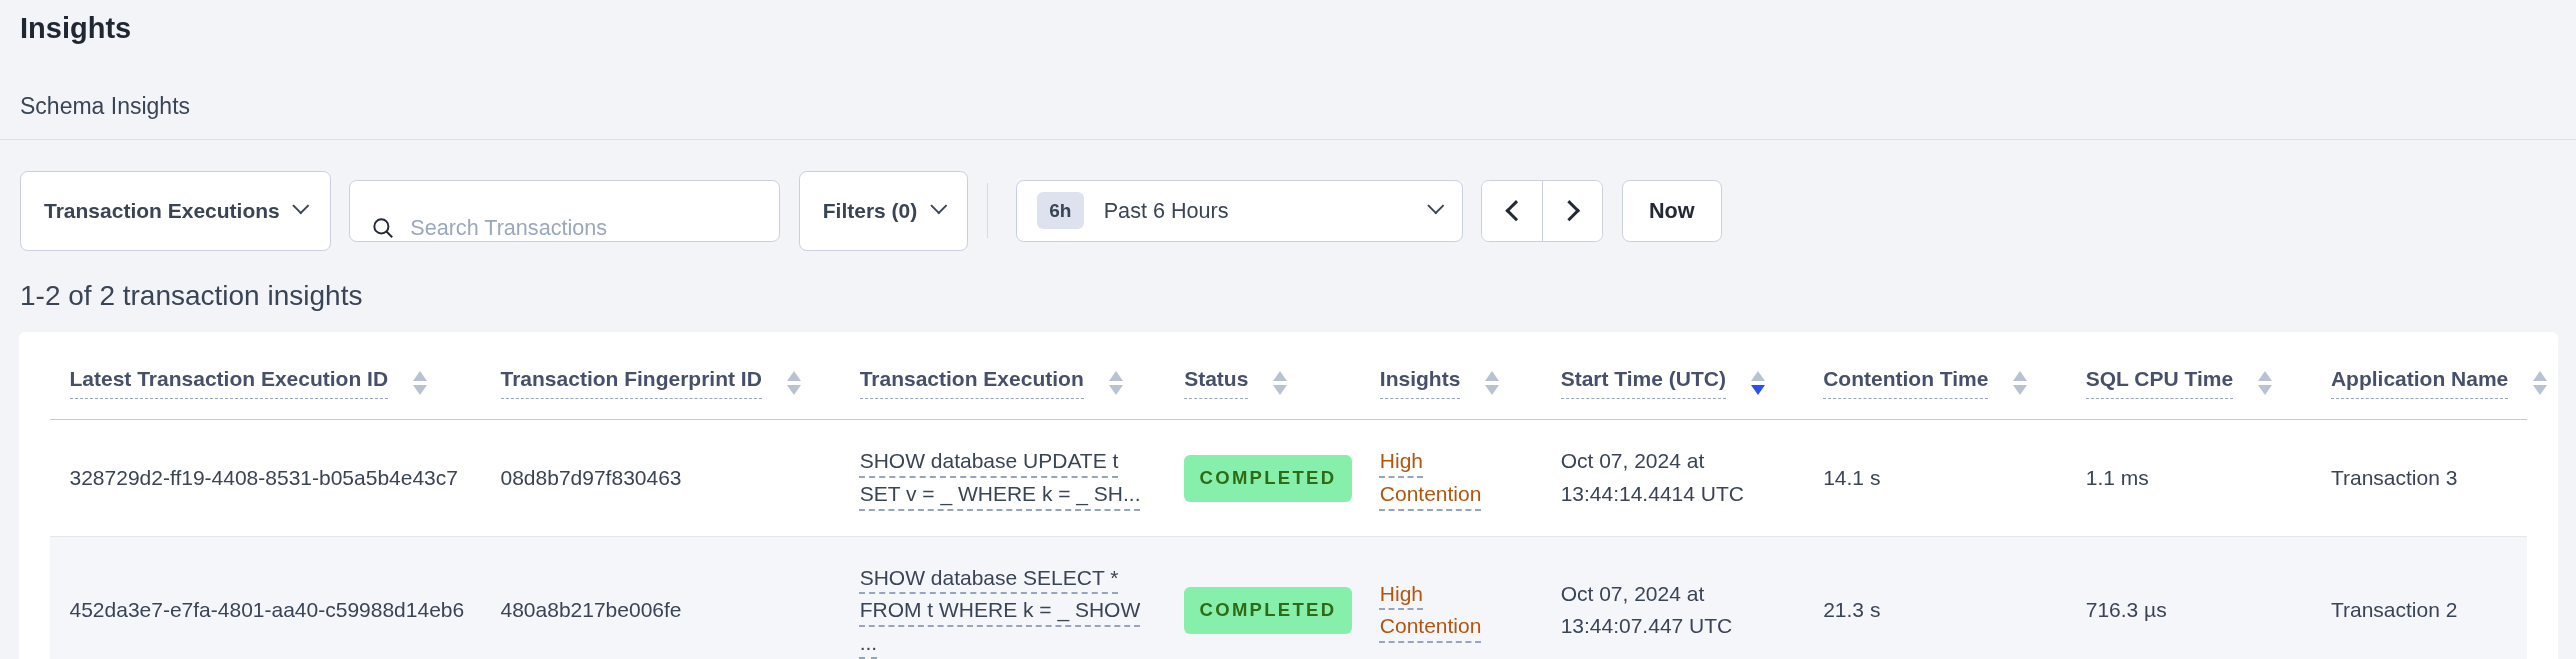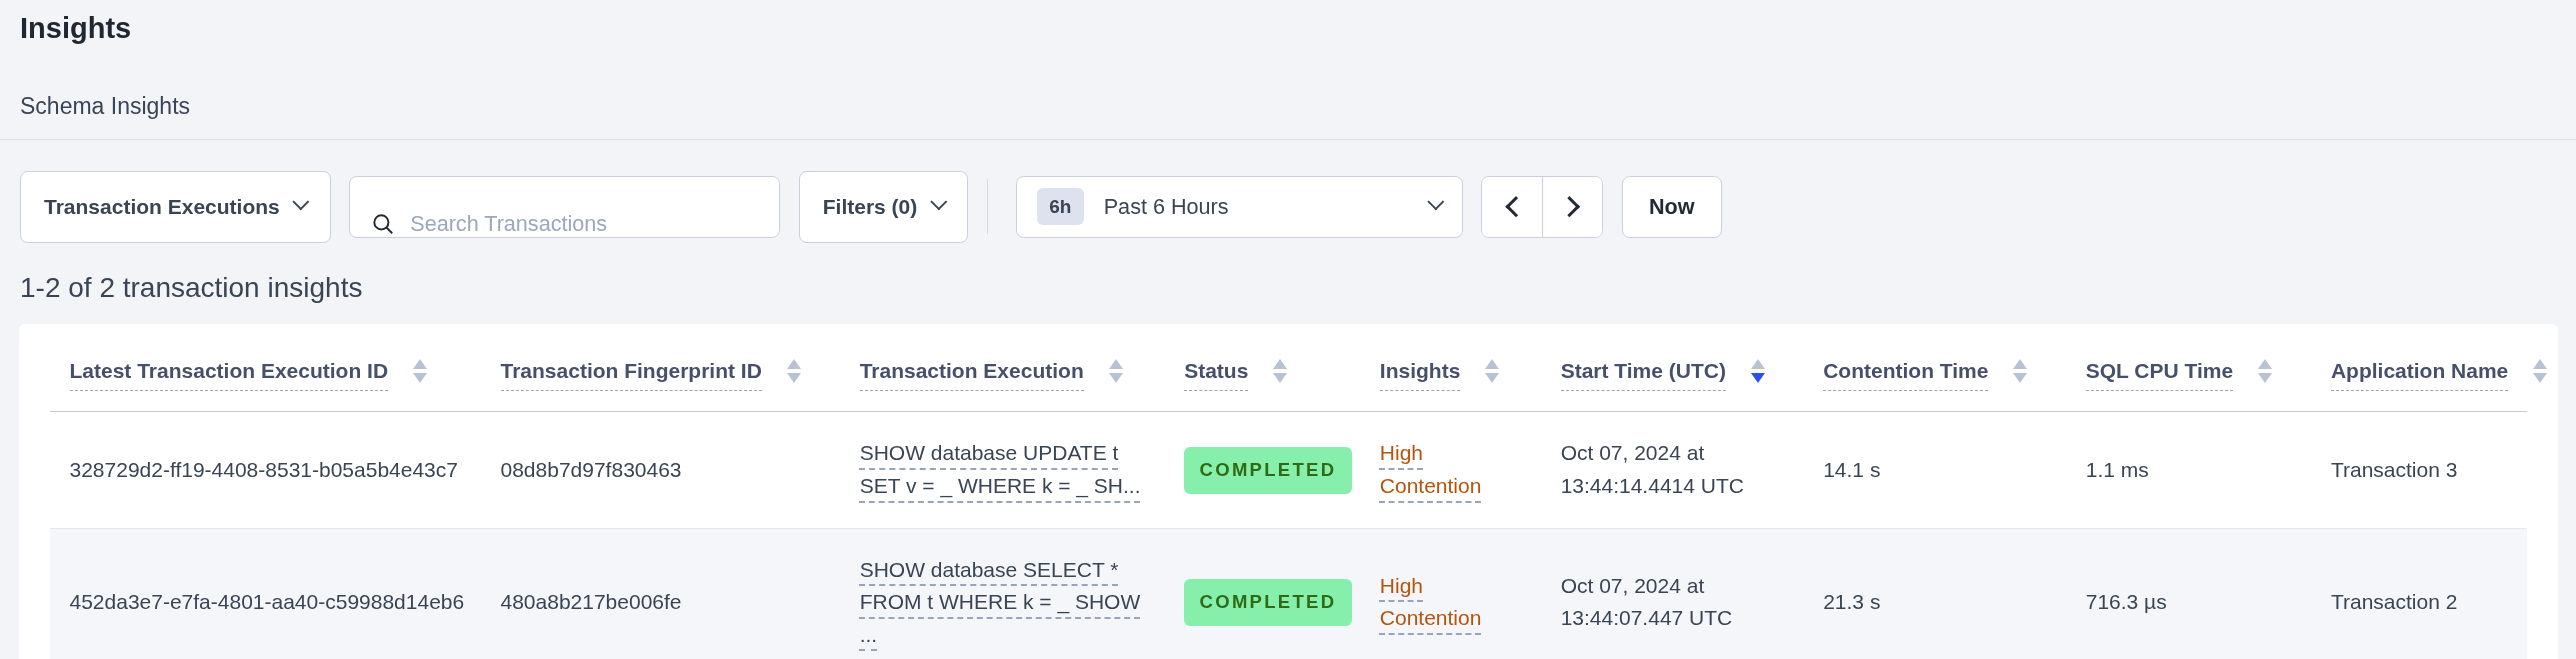"Transaction Executions" .btn { height: 72px -> 80px }
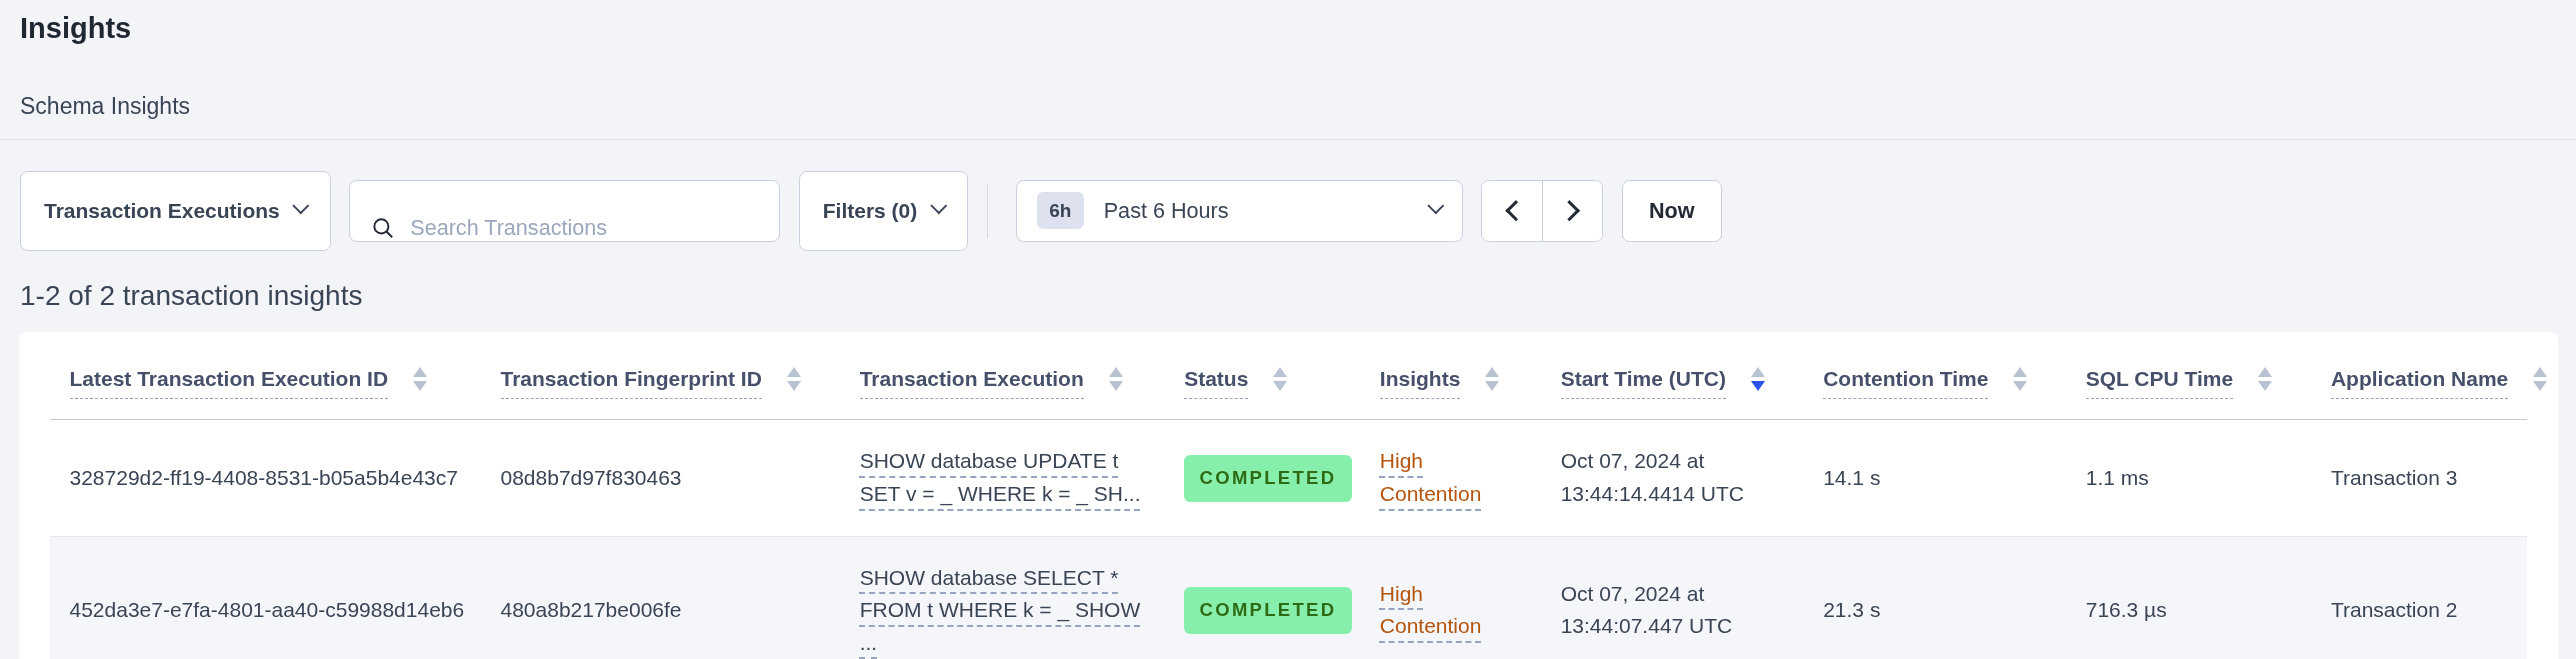"Latest Transaction Execution ID" .th-inner { align-items: none -> center }
